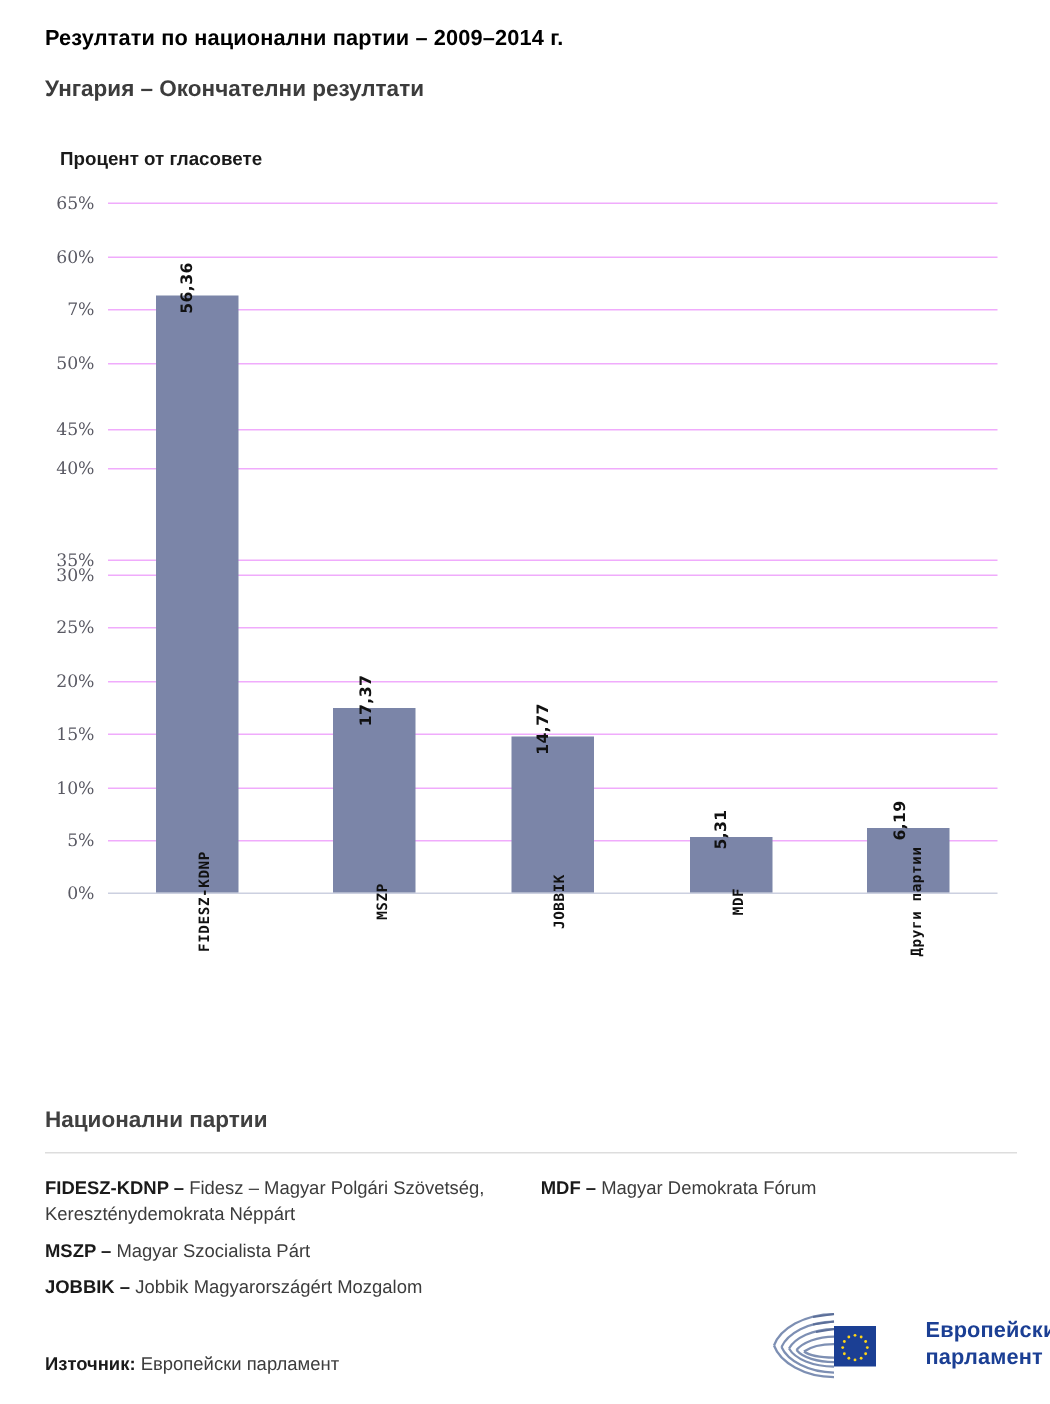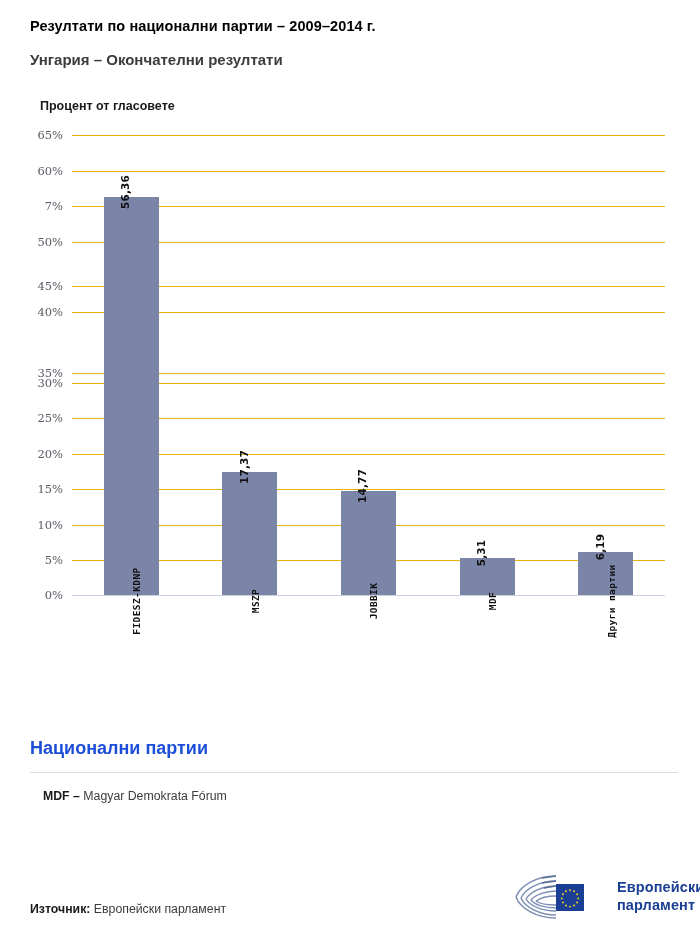"65%" .gridline { background: #eab308 -> #f0abfc }
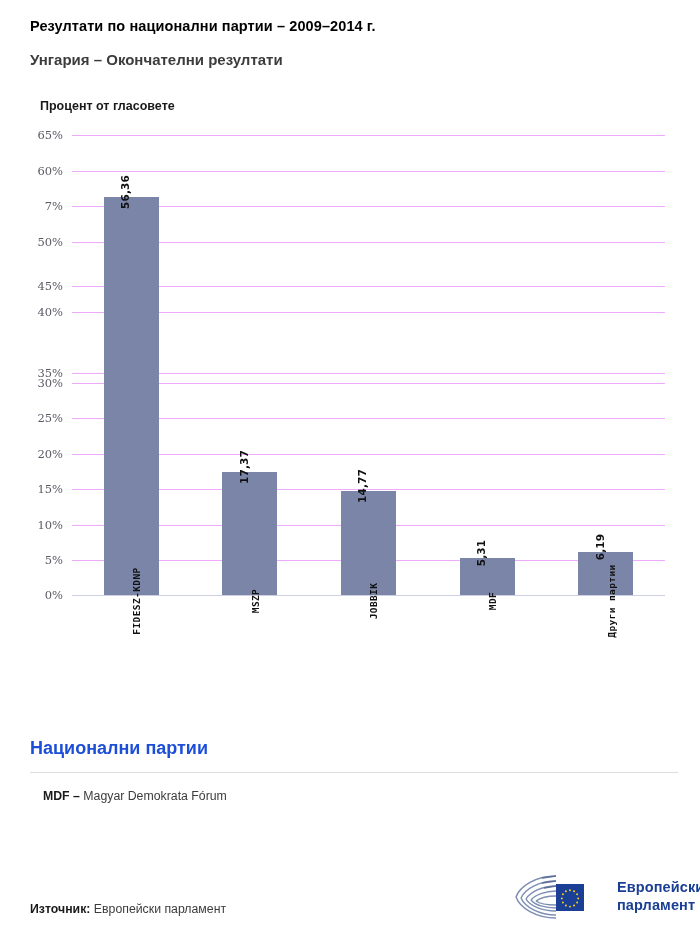"Национални партии" .legend-heading { color: #1d4ed8 -> #404040; font-size: 18px -> 15px }
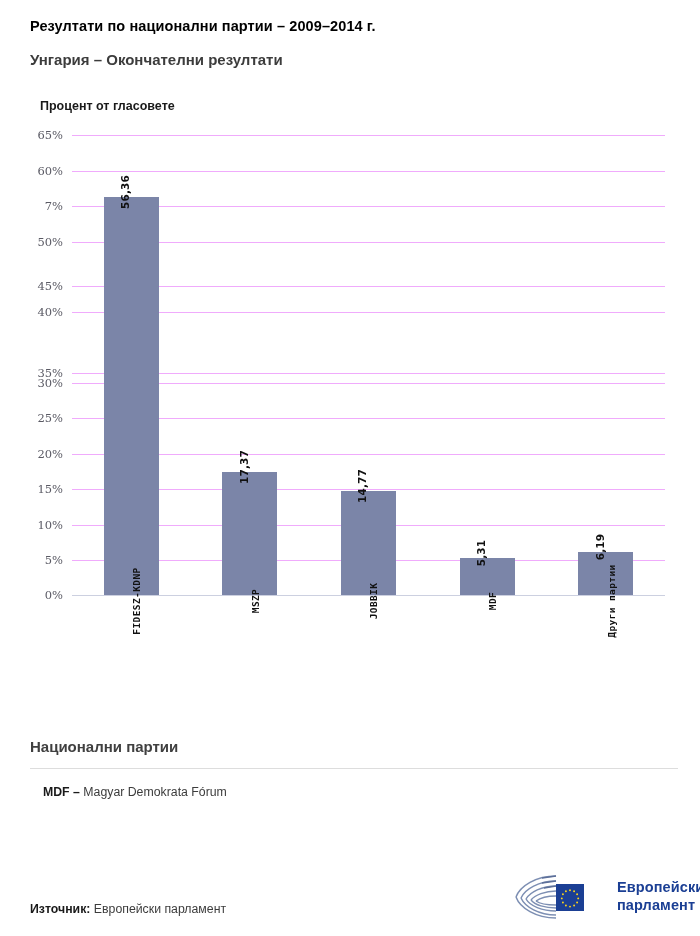"FIDESZ-KDNP – Fidesz – Magyar" div.legend-col { html: none -> <div> <div><b>FIDESZ-KDNP –</b><span> Fidesz – Magyar Polgári Szövetség, Kereszténydemokrata Néppárt</span></div> <div><b>MSZP –</b><span> Magyar Szocialista Párt</span></div> <div><b>JOBBIK –</b><span> Jobbik Magyarországért Mozgalom</span></div> </div> }
